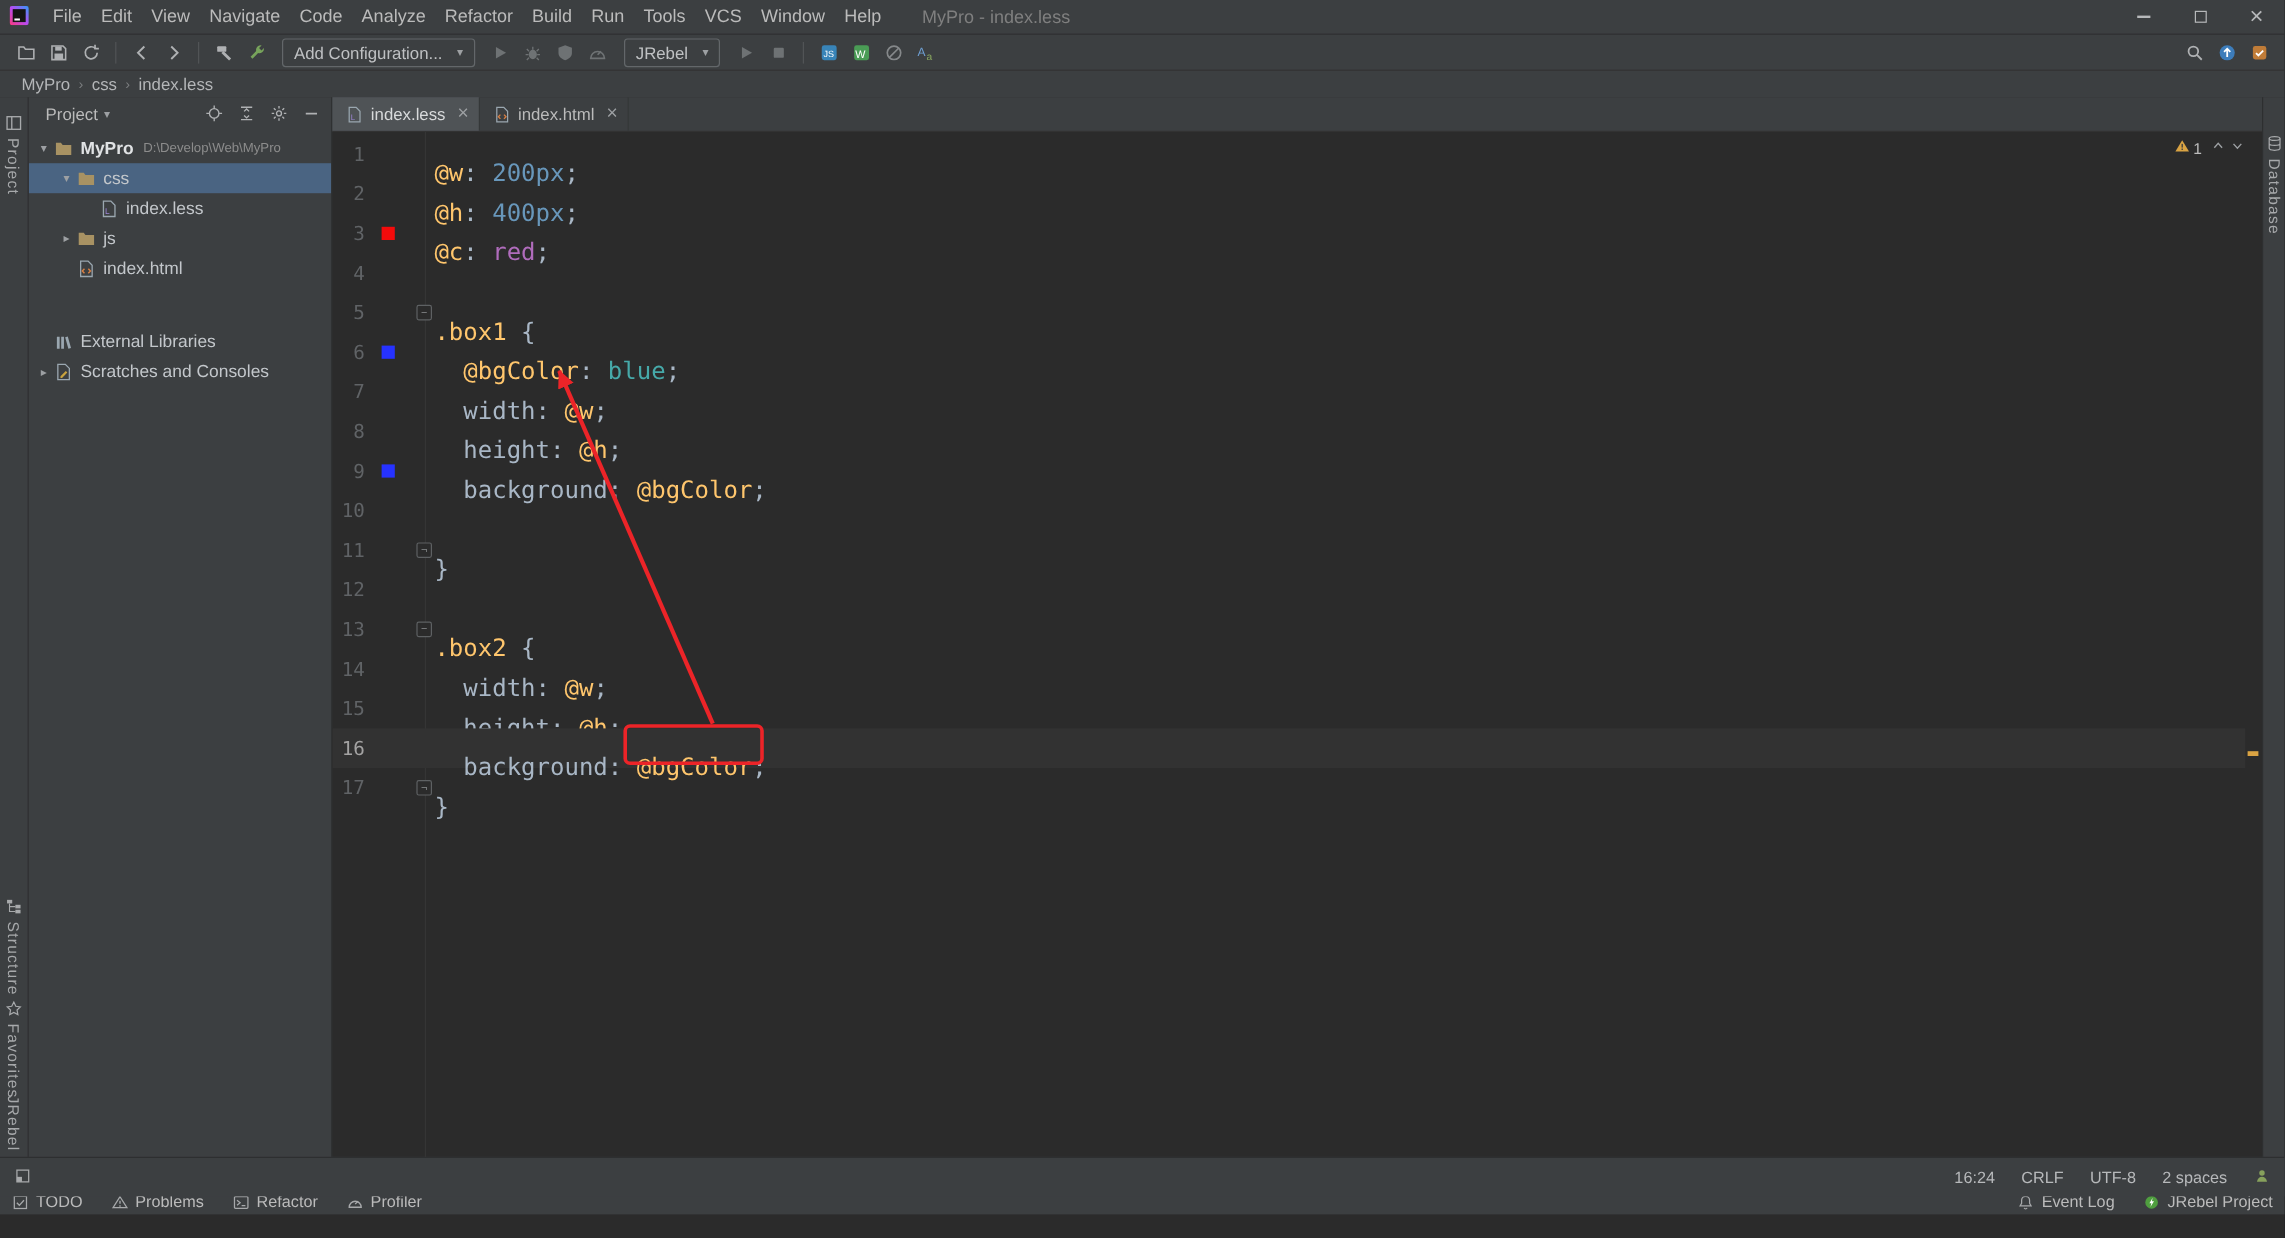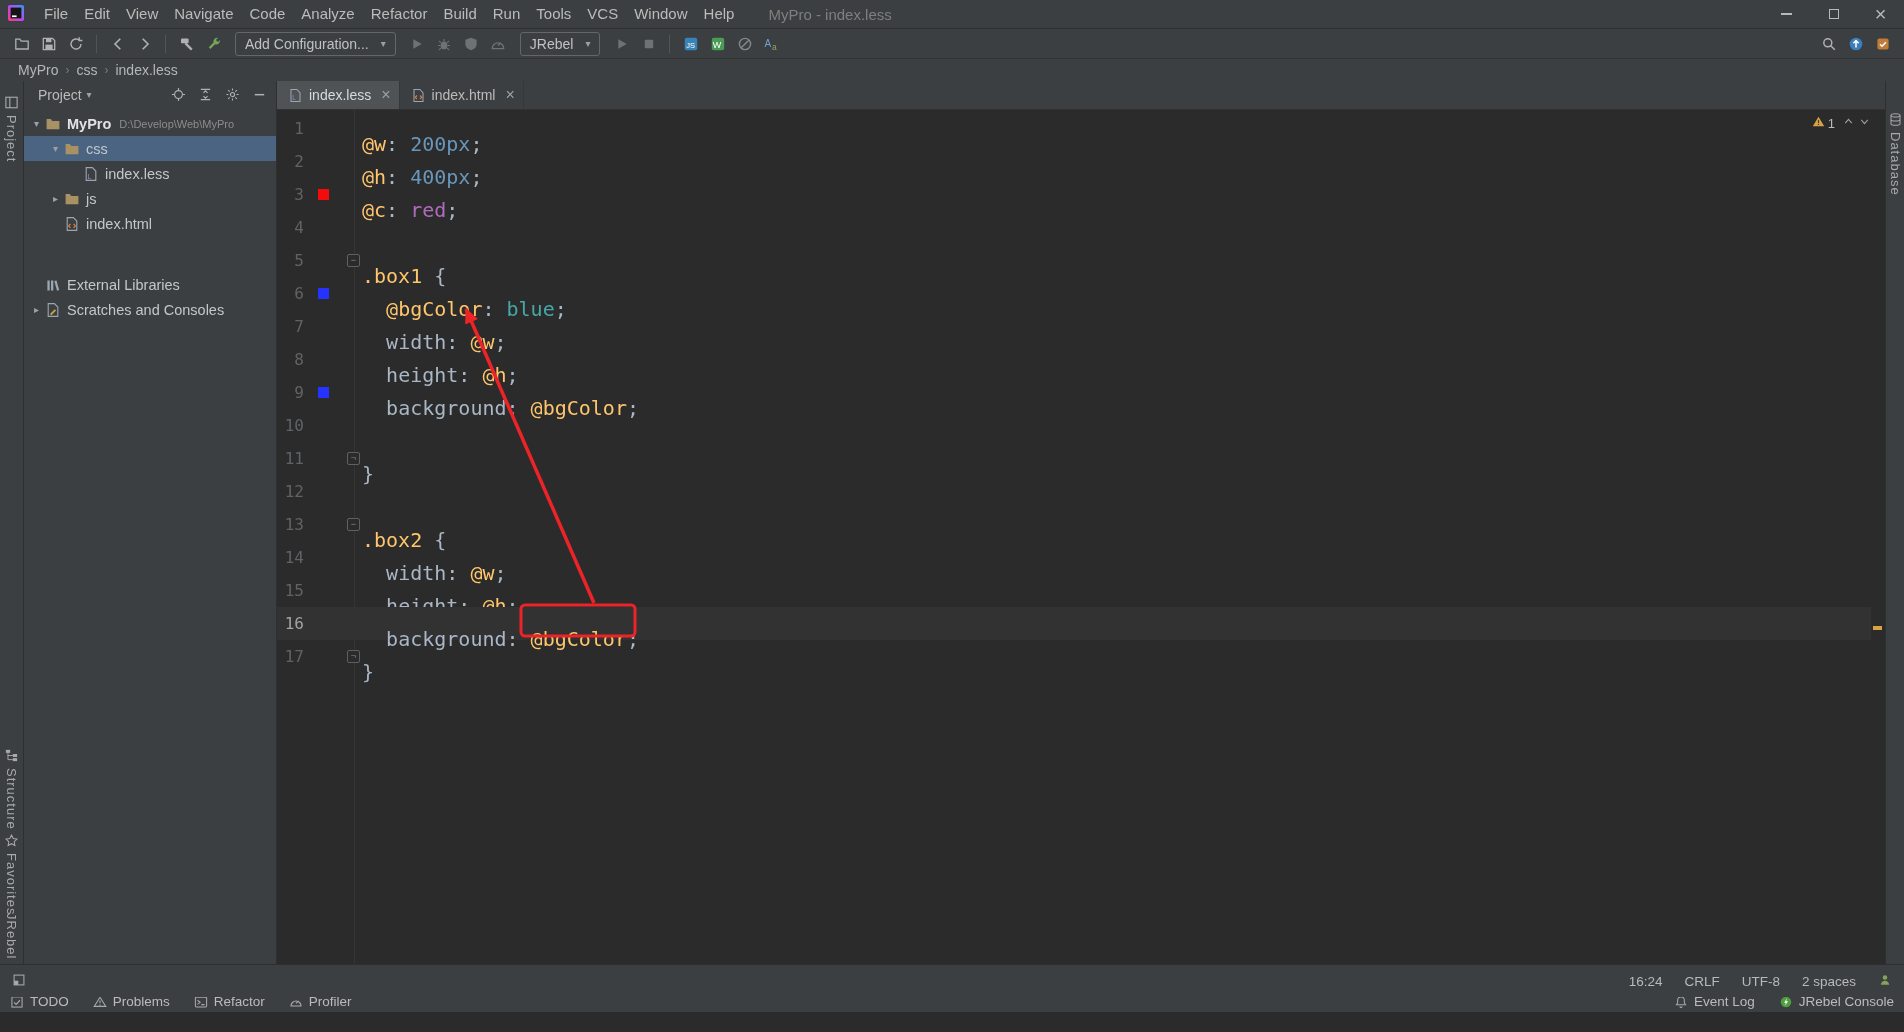"JRebel Console" span { text: Console -> Project }
